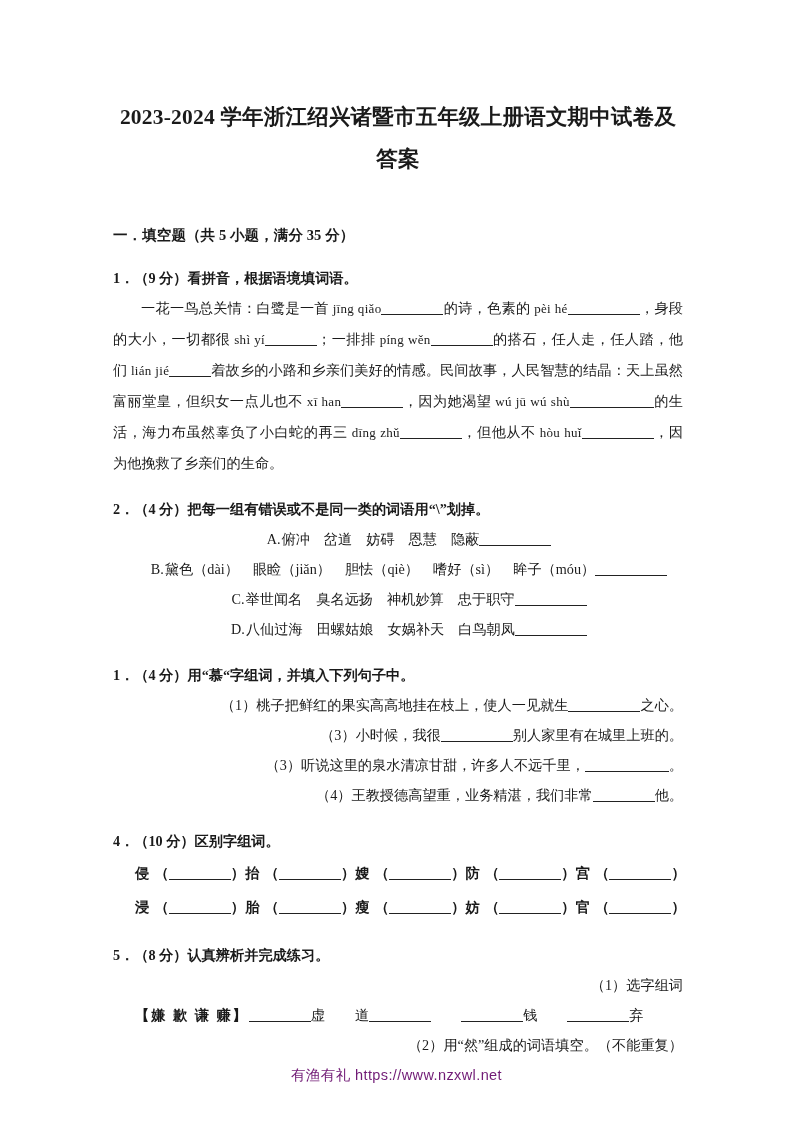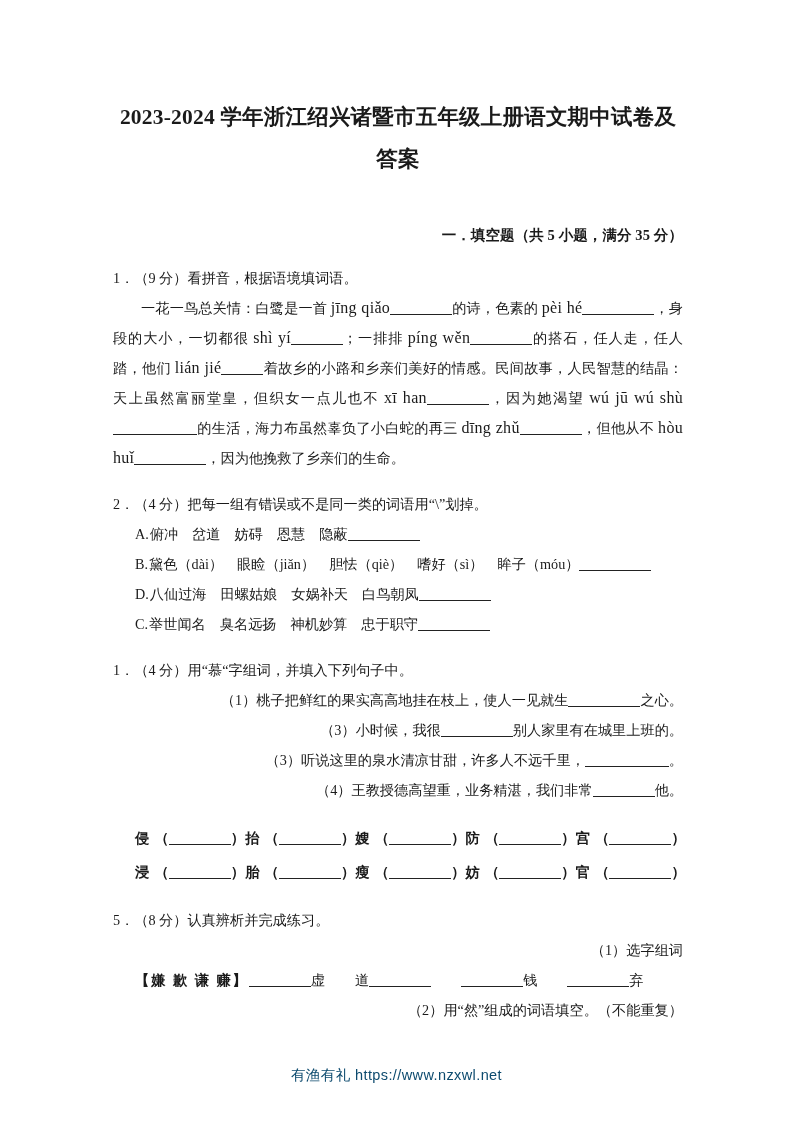"一．填空题（共 5 小题，满分 35 分）" .section-head { text-align: right -> none }
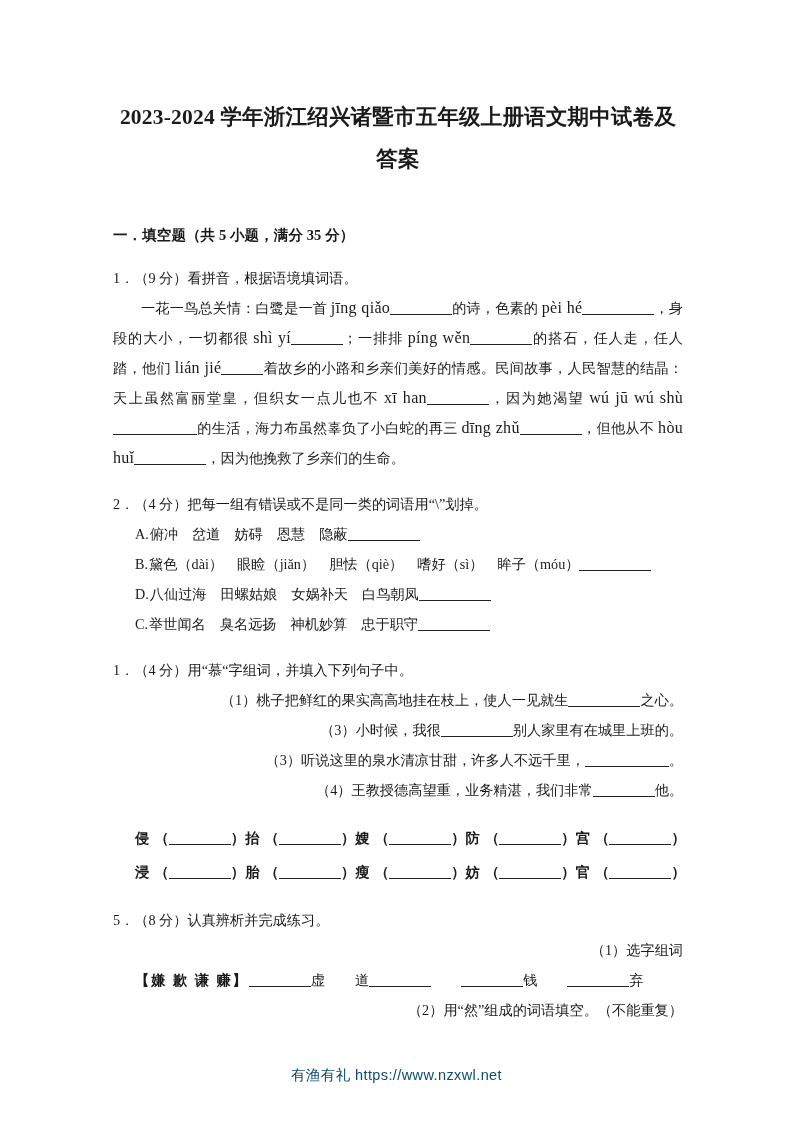"1．（9 分）看拼音，根据语境填词语。" .q-stem { font-weight: none -> bold }
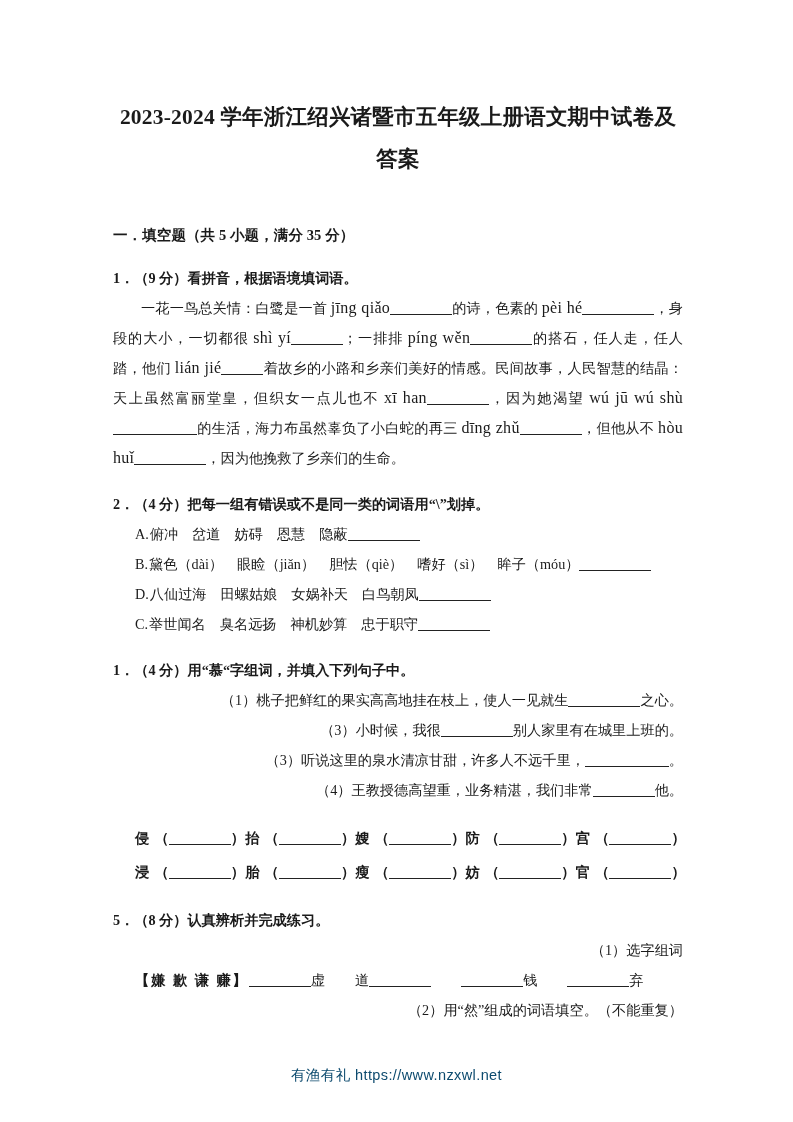"jīng qiǎo" .pinyin { font-size: 16px -> 13px }
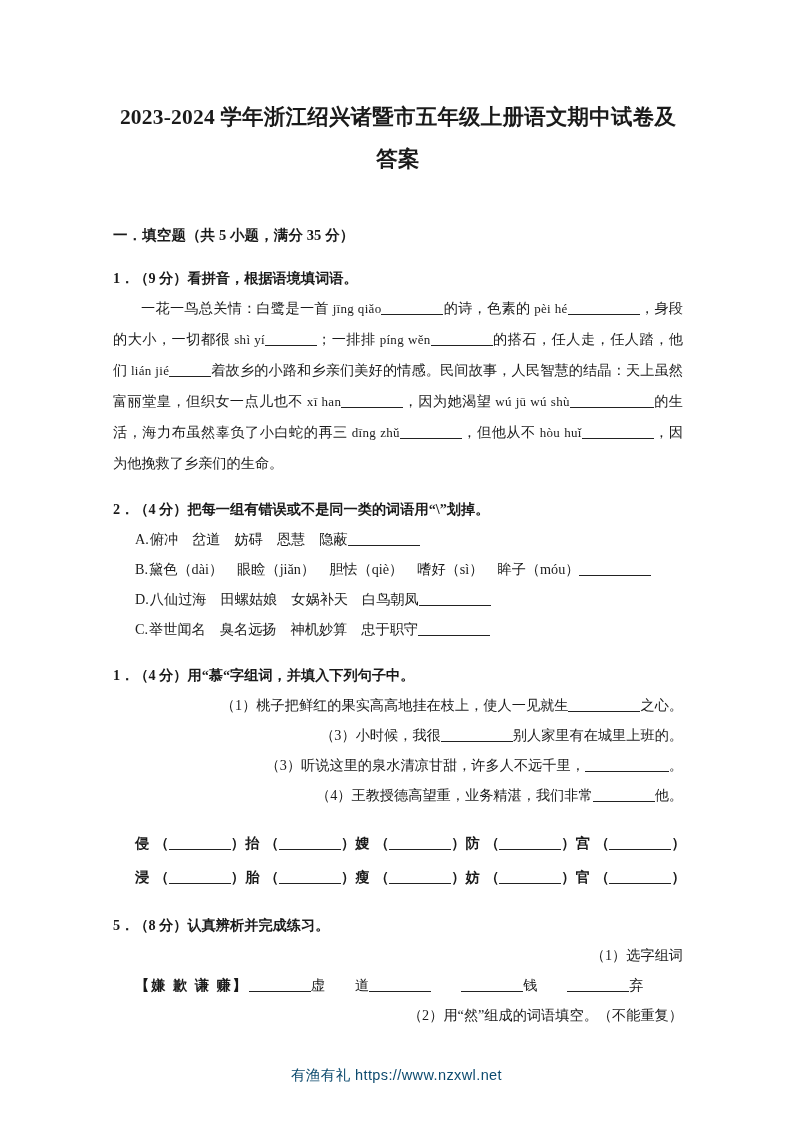"A.俯冲 岔道 妨碍 恩慧 隐蔽" .opt { text-align: none -> center }
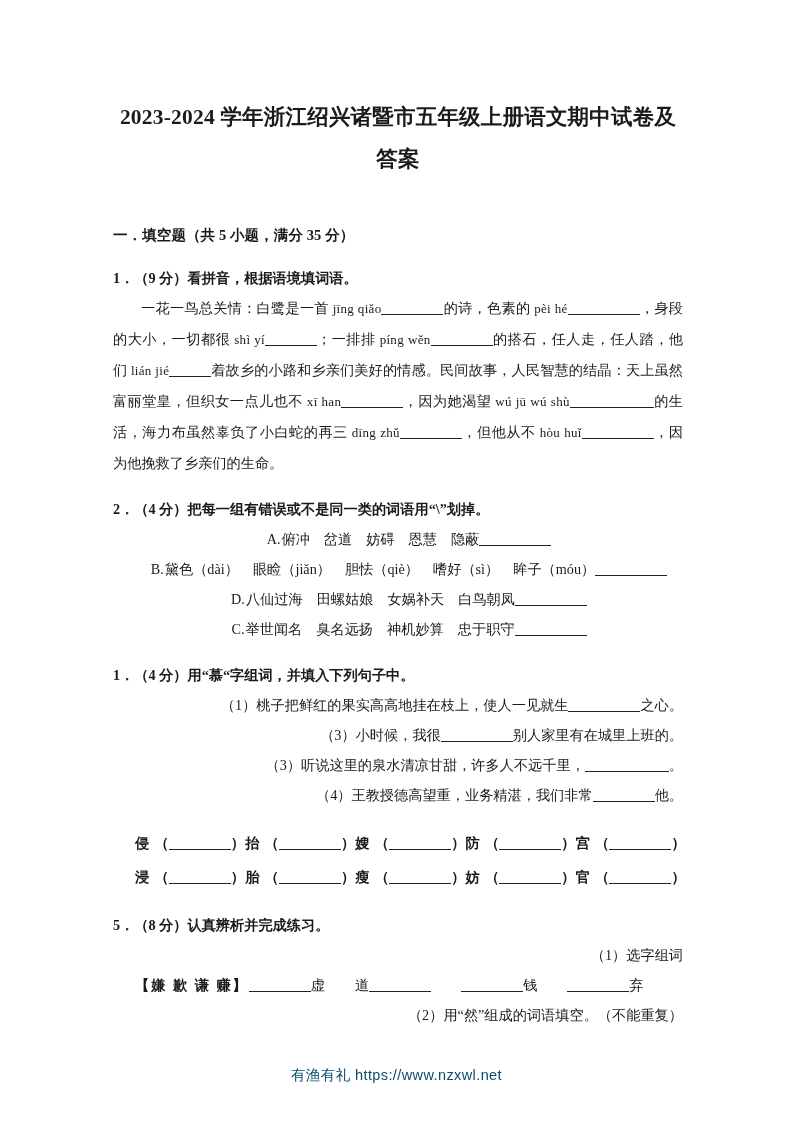"D.八仙过海 田螺姑娘 女娲补天 白鸟朝凤" div.opt { order: before "C.举世闻名 臭名远扬 神机妙算 忠于职守" -> after "C.举世闻名 臭名远扬 神机妙算 忠于职守" }
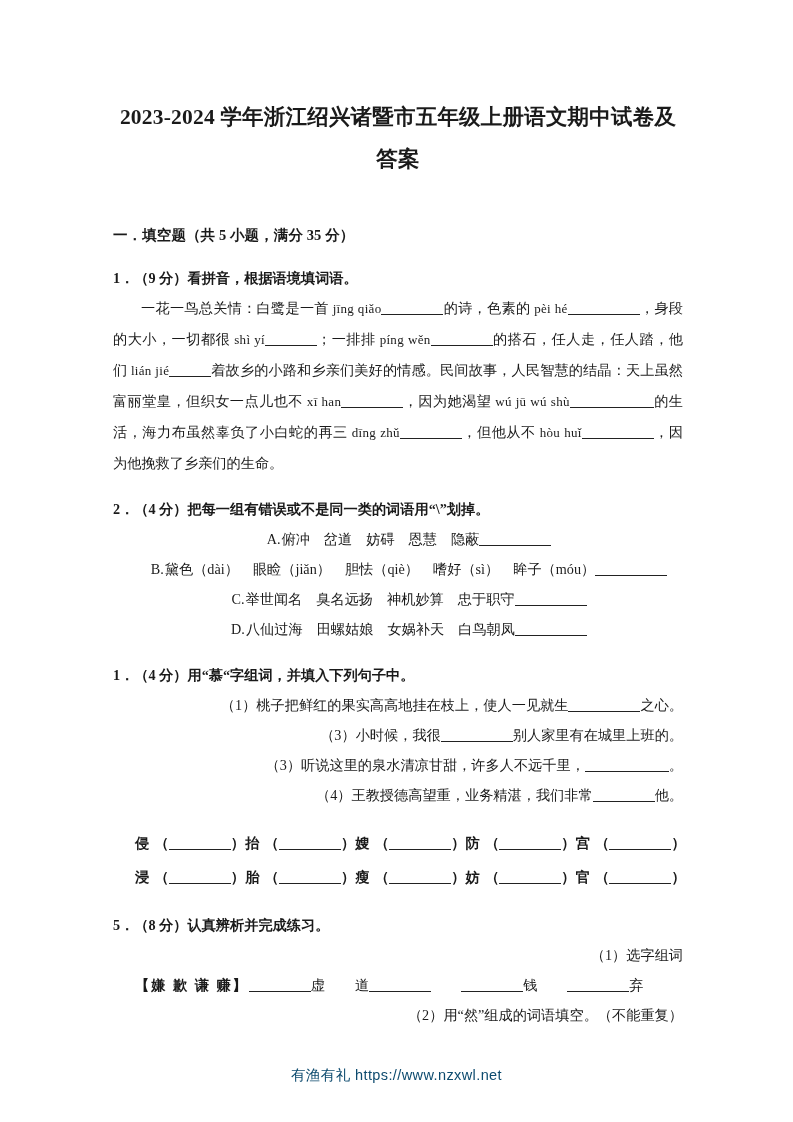"4．（10 分）区别字组词。" div.q-stem { html: none -> <div>4．（10 分）区别字组词。</div> }
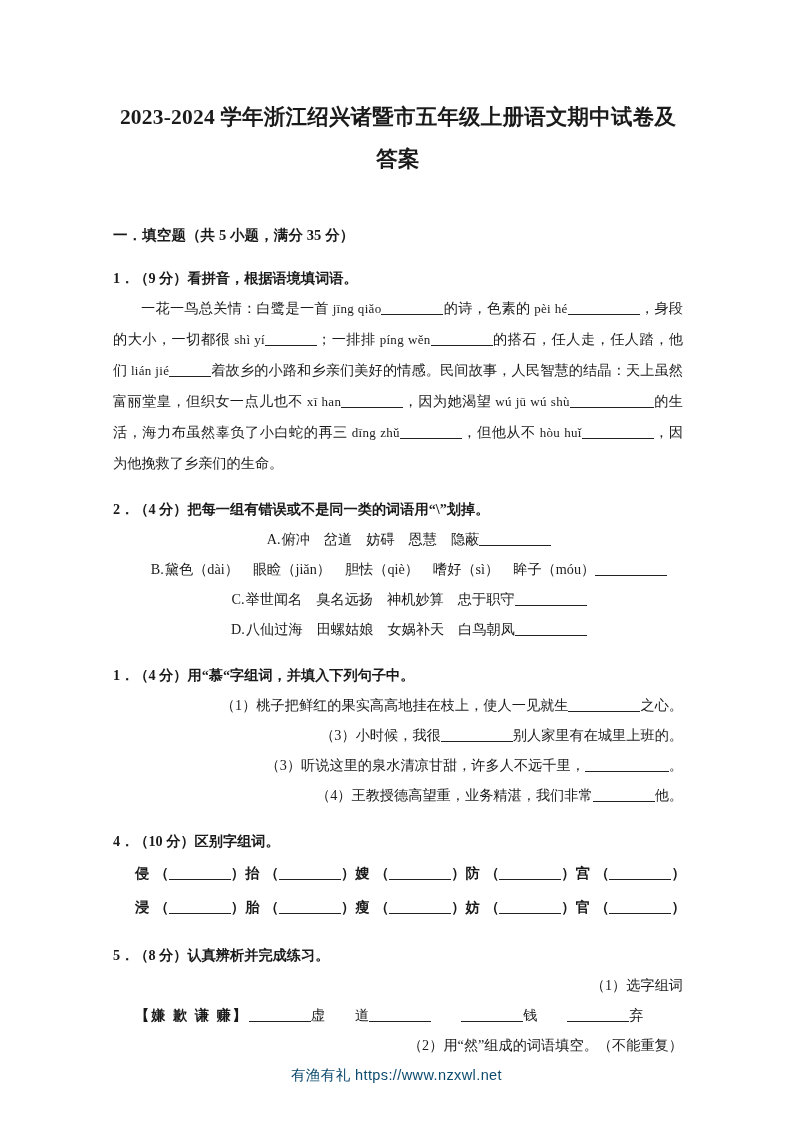"有渔有礼 https://www.nzxwl.net" .footer { color: #0c4a6e -> #701a75 }
